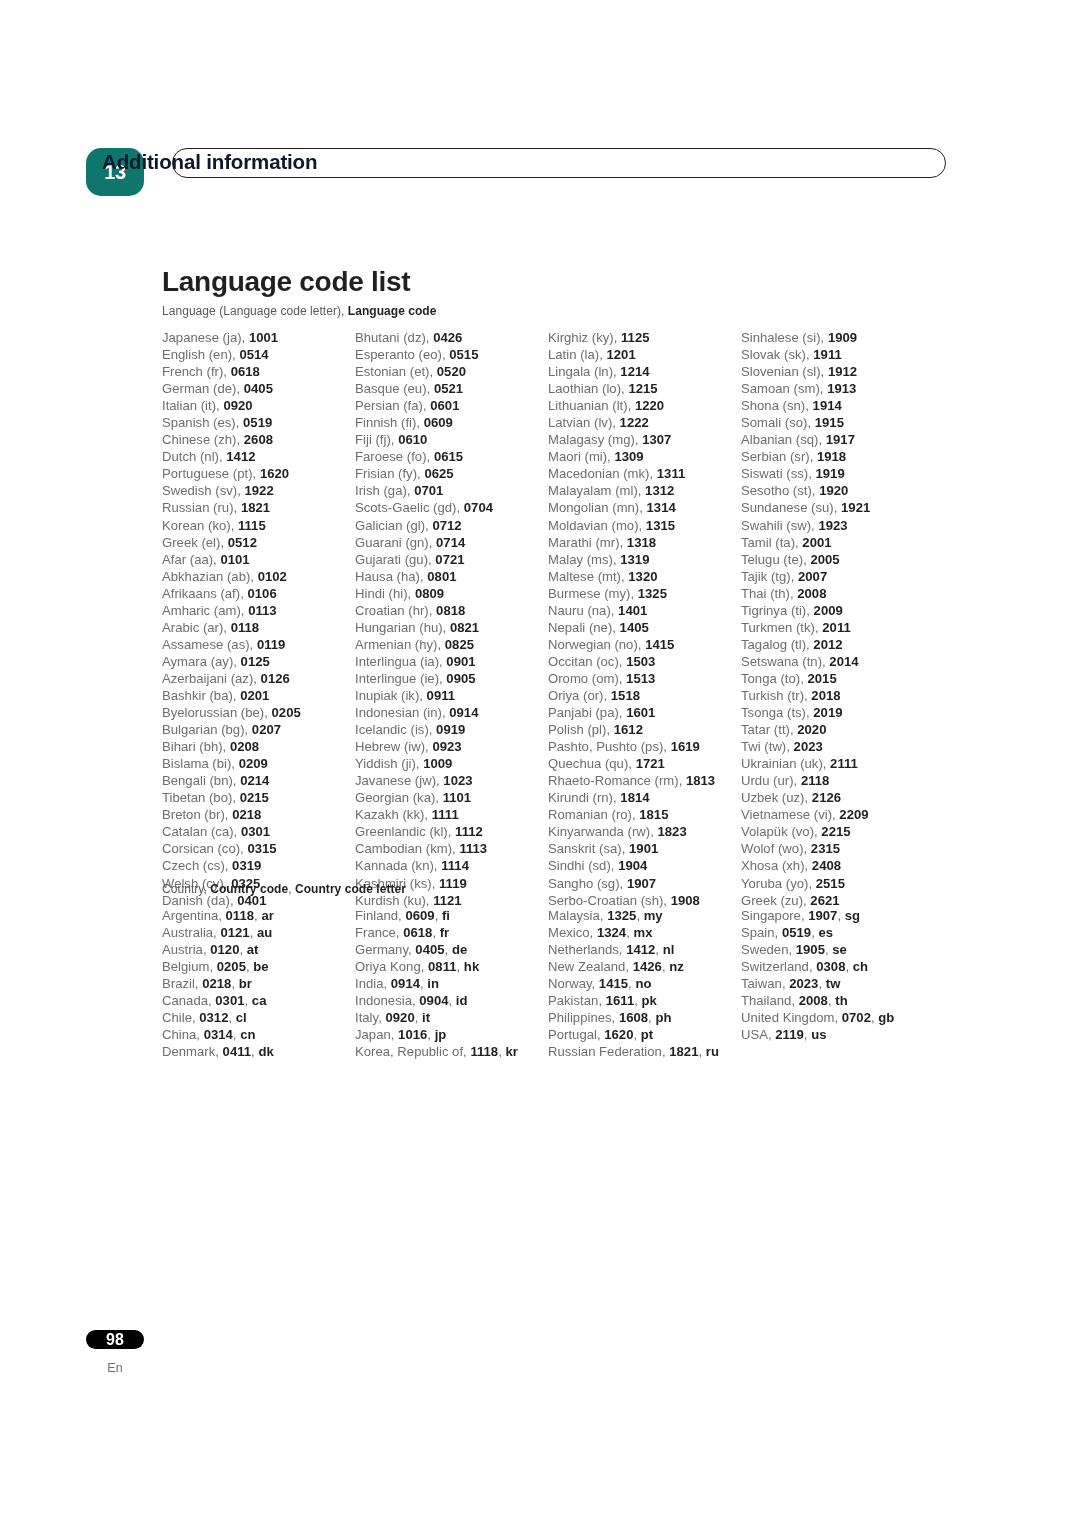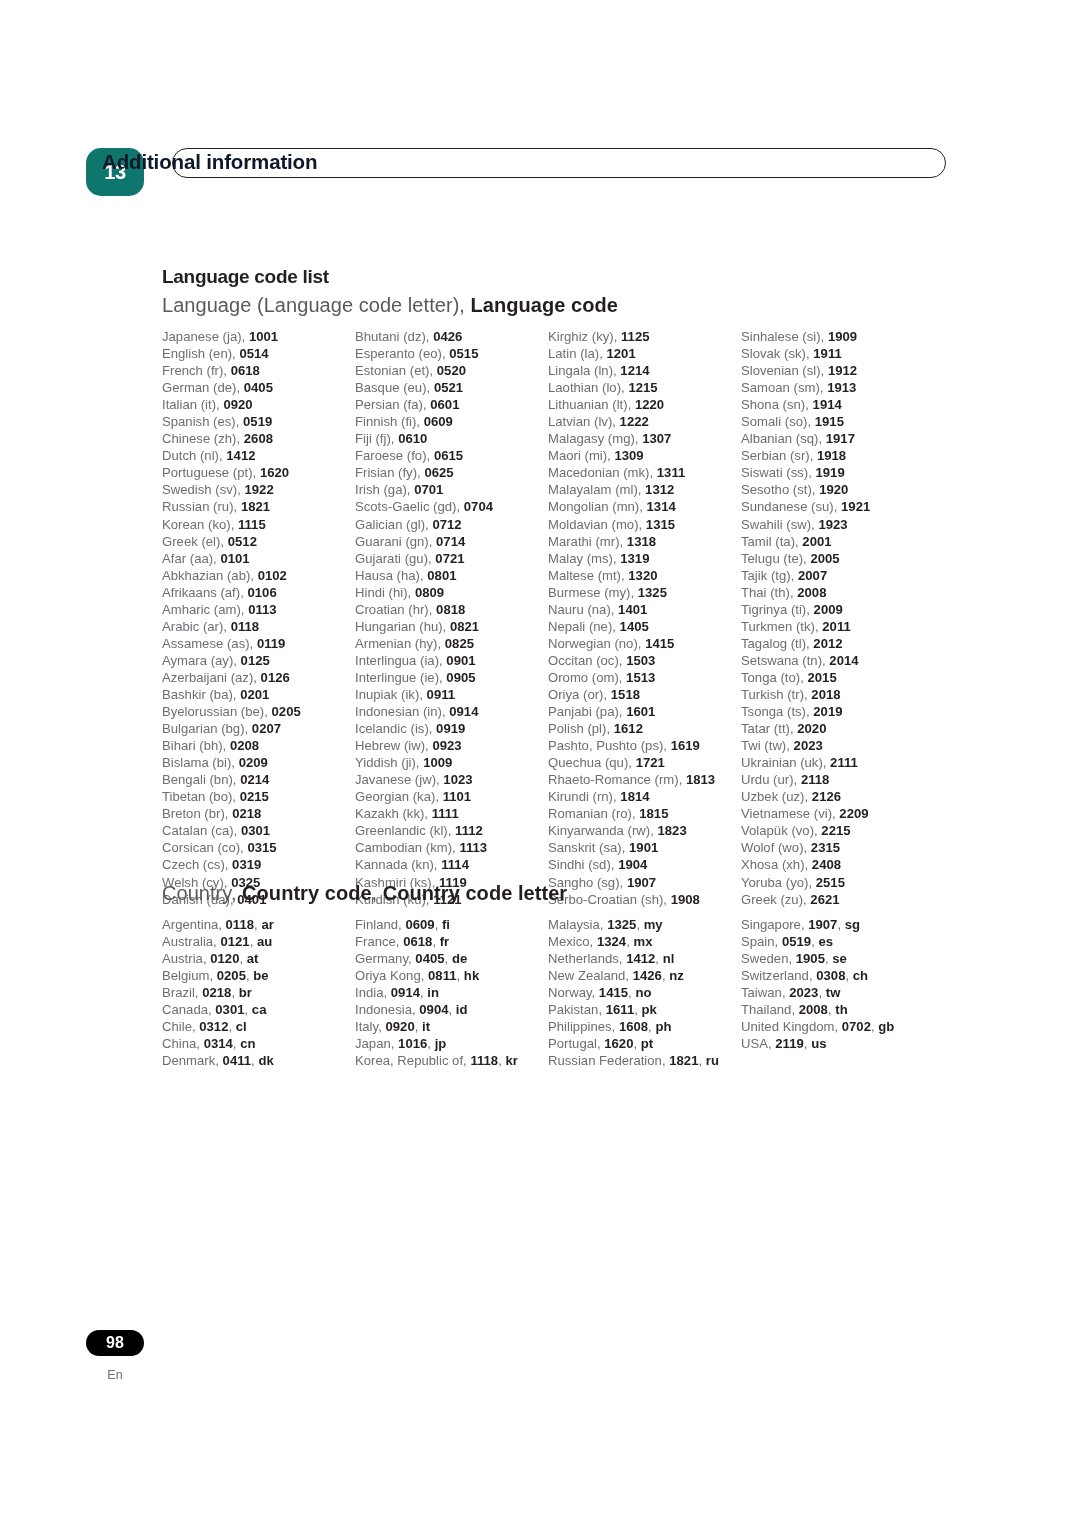"Language code list" .section-heading { font-size: 19px -> 28px }
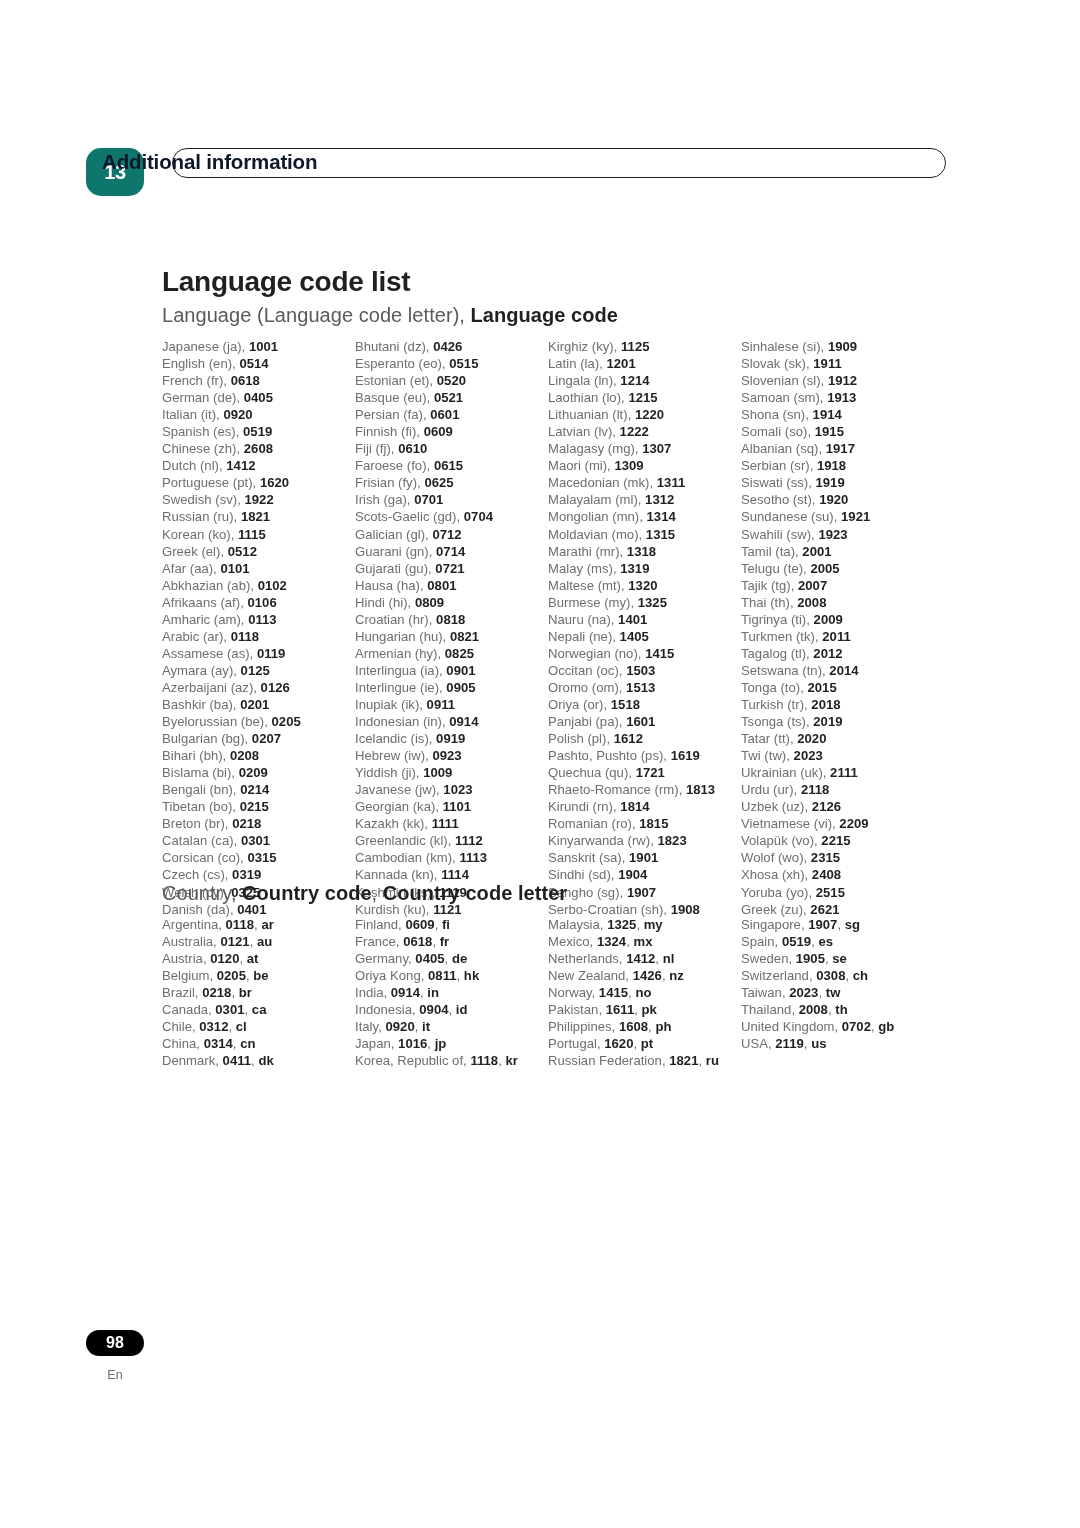"Language (Language code letter)," .section-subheading { font-size: 20px -> 12px }
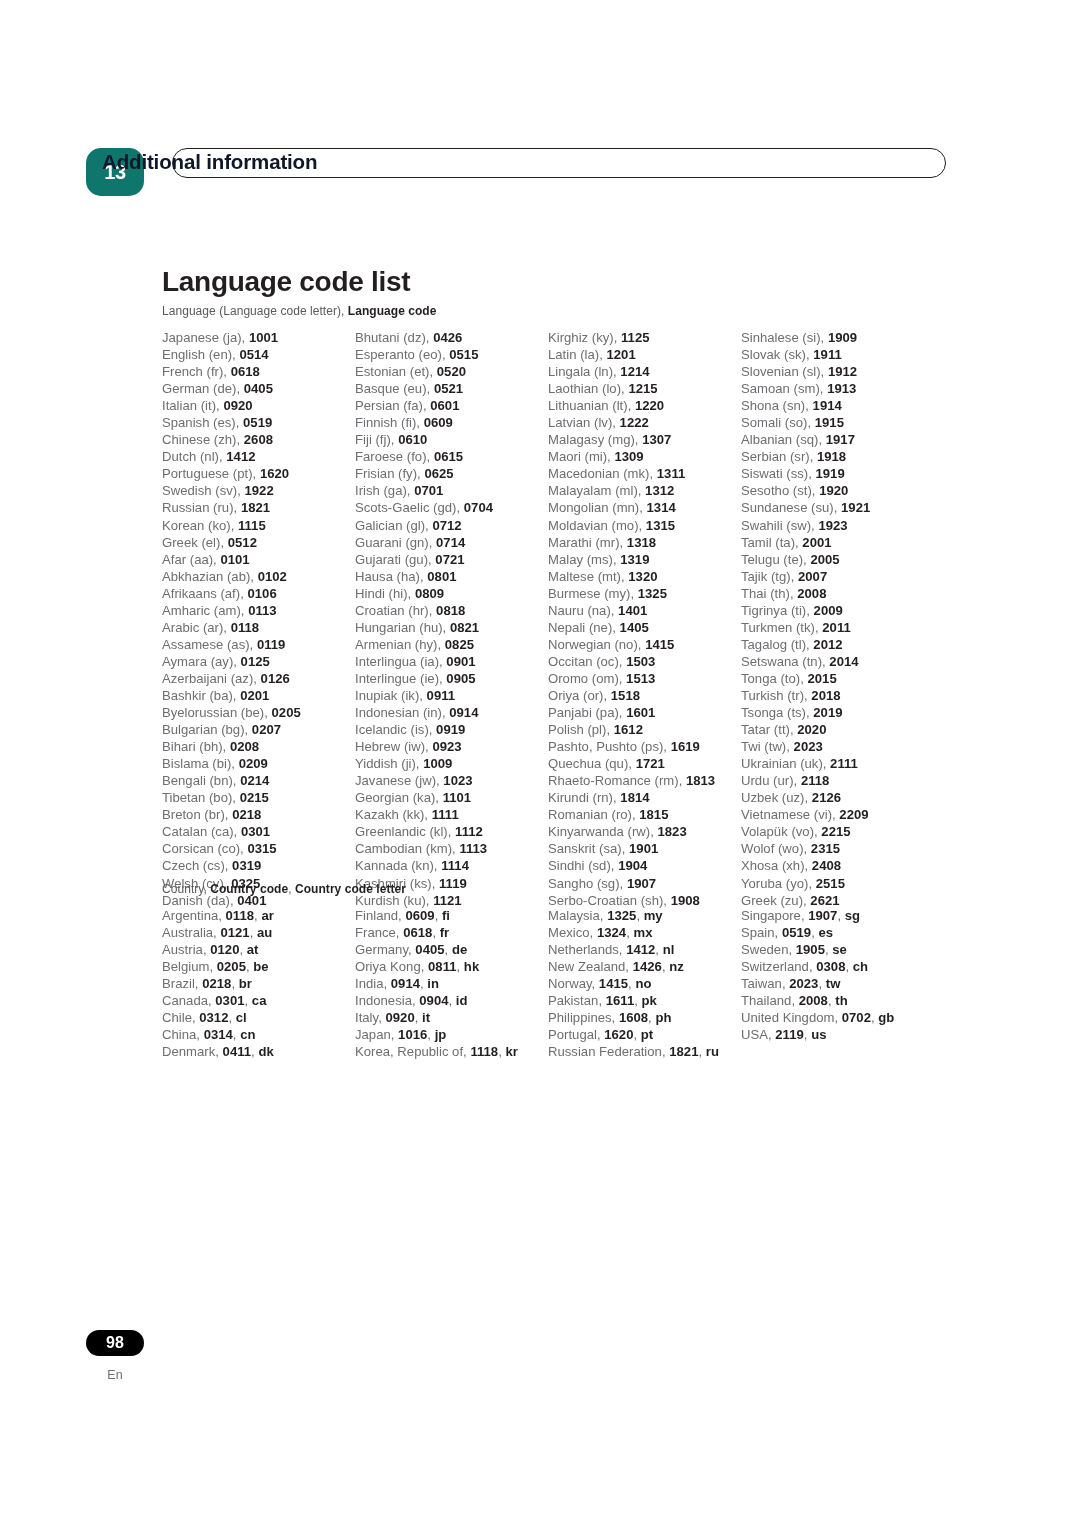"98" .page-number { height: 26px -> 19px }
